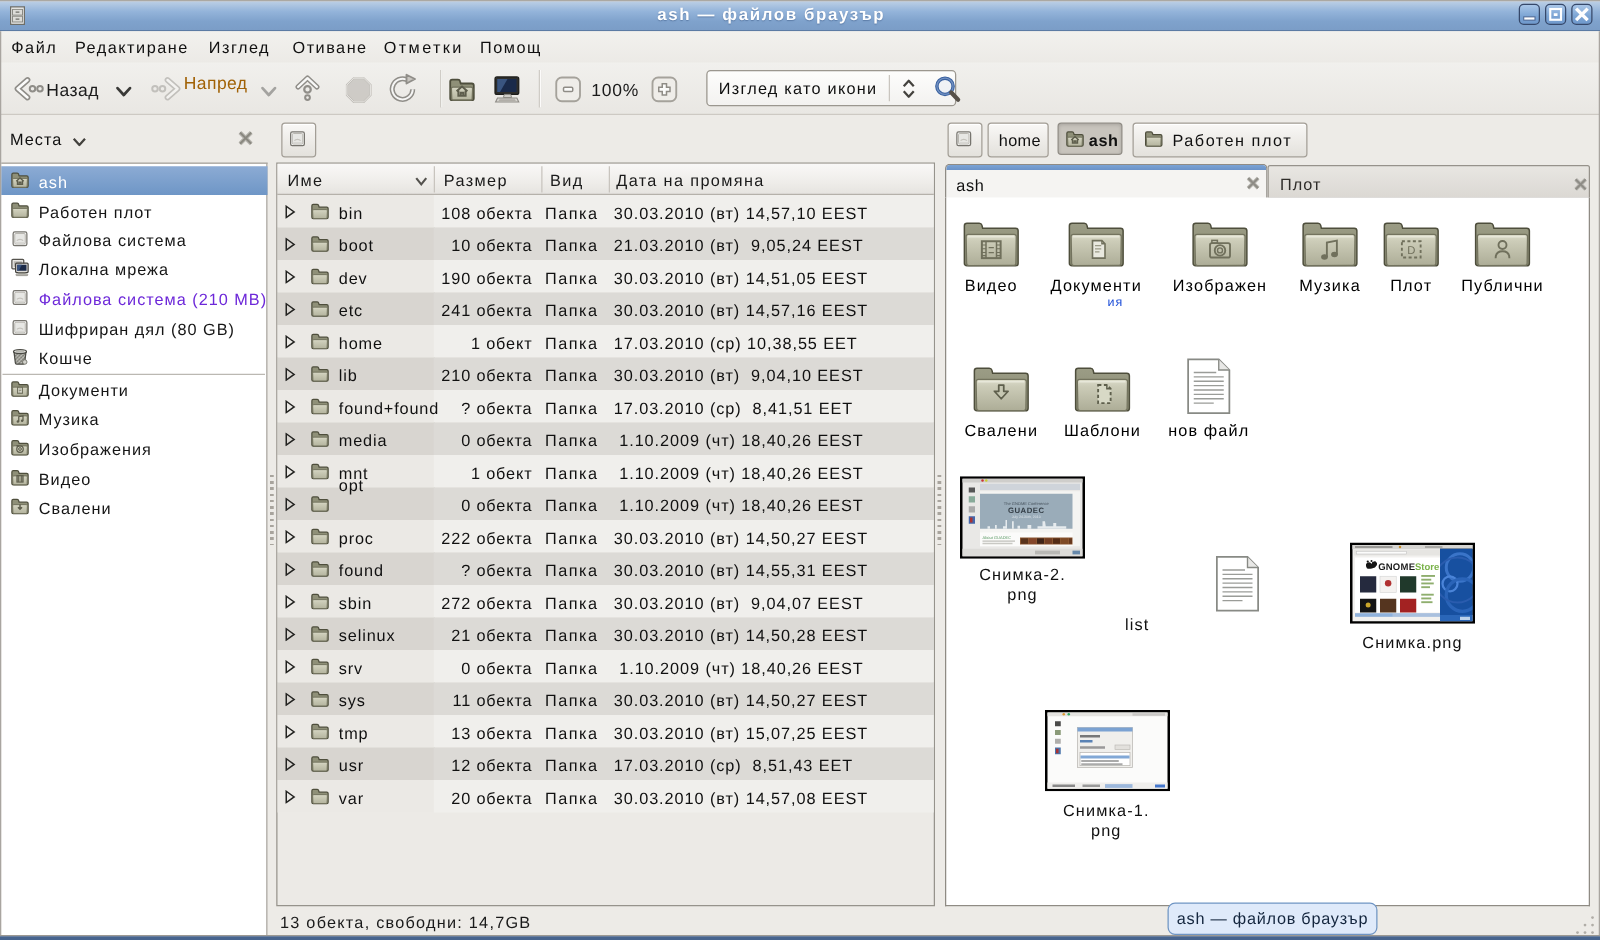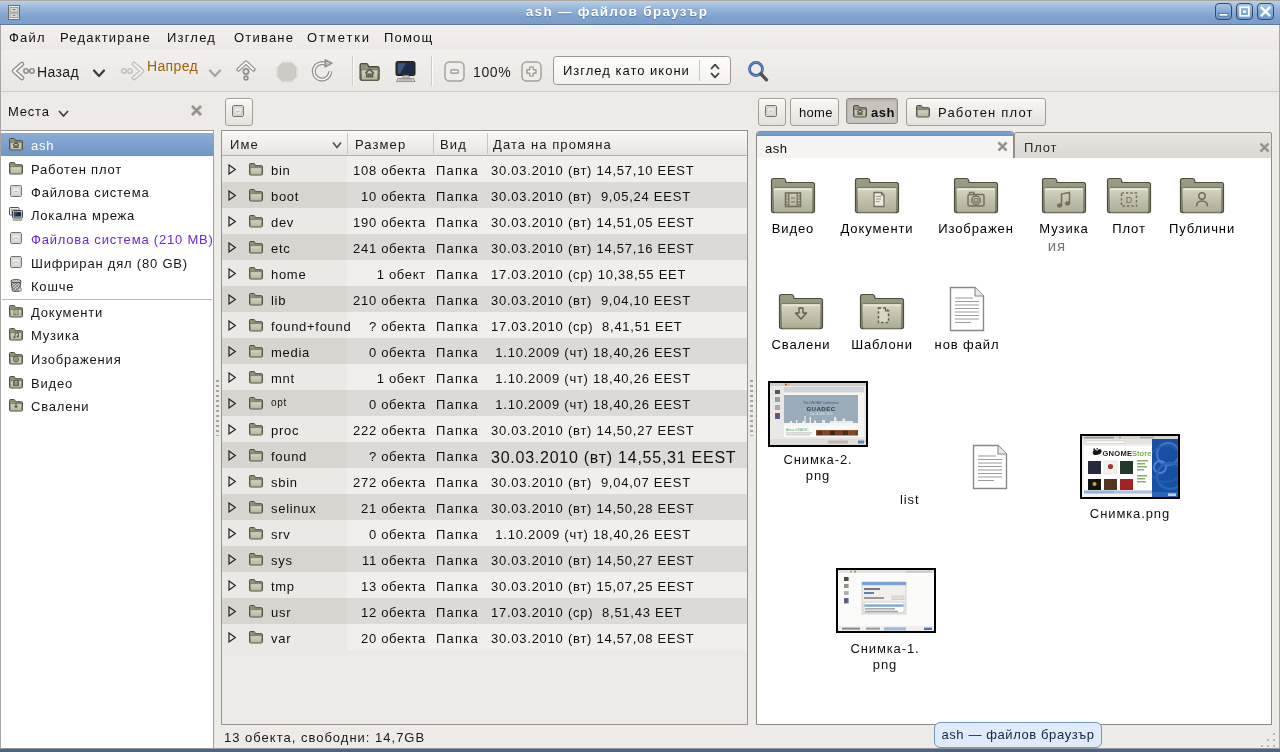"Изглед като икони" div.abs { left: 553px -> 565px; width: 178px -> 200px }
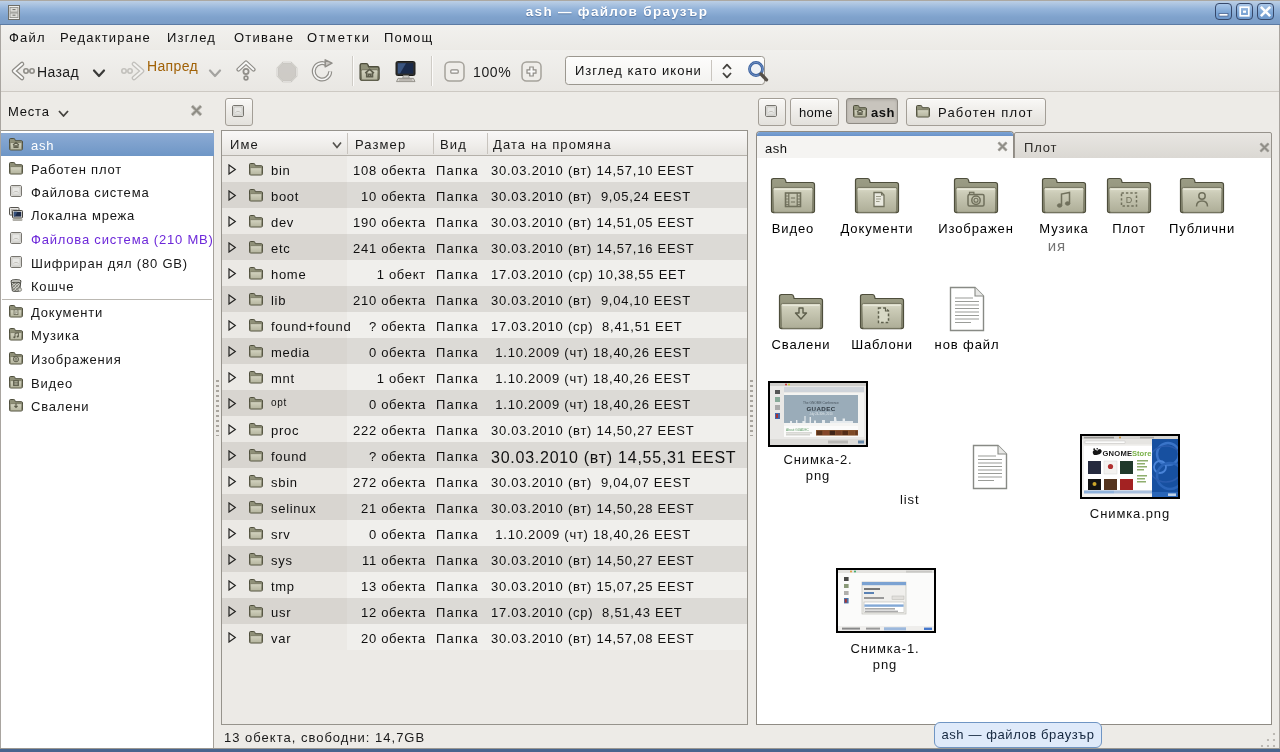"30.03.2010 (вт) 9,05,24 EEST" div.abs { text: 30.03.2010 -> 21.03.2010 }
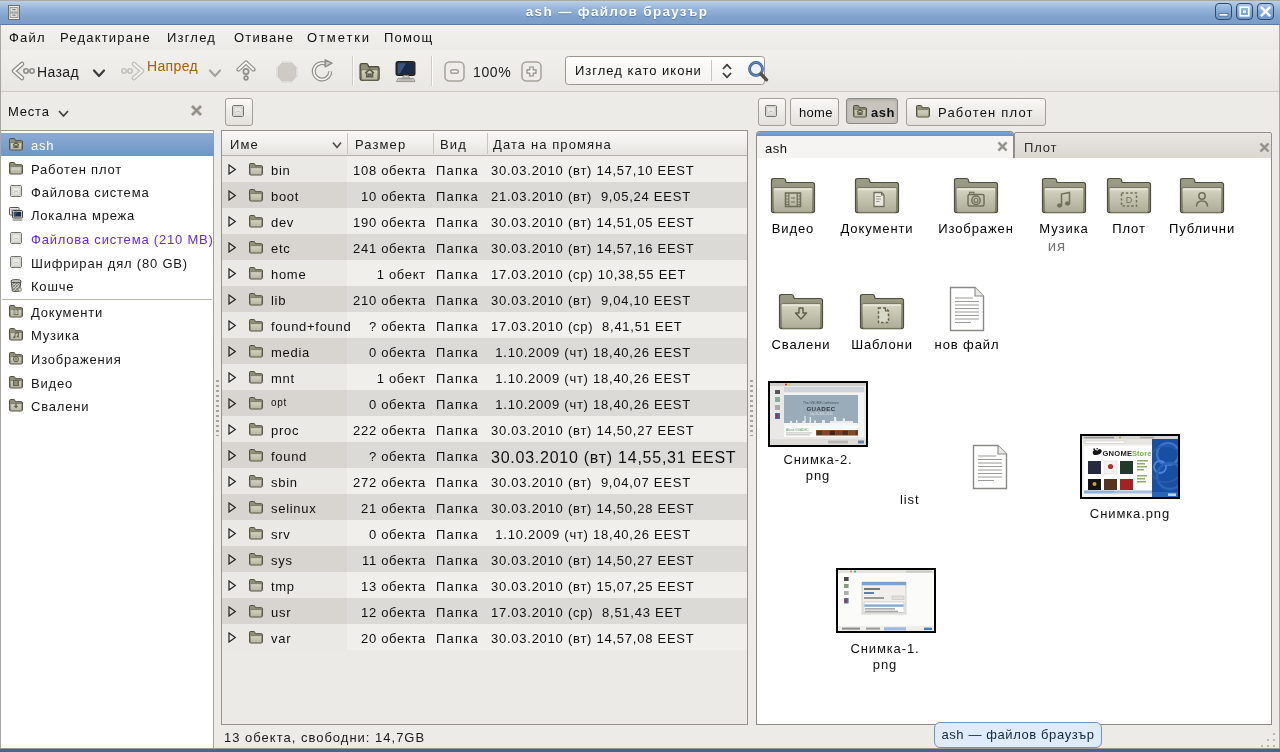"ия" div.abs { color: #737373 -> #1d4ed8; font-size: 15px -> 10px; text-align: right -> left }
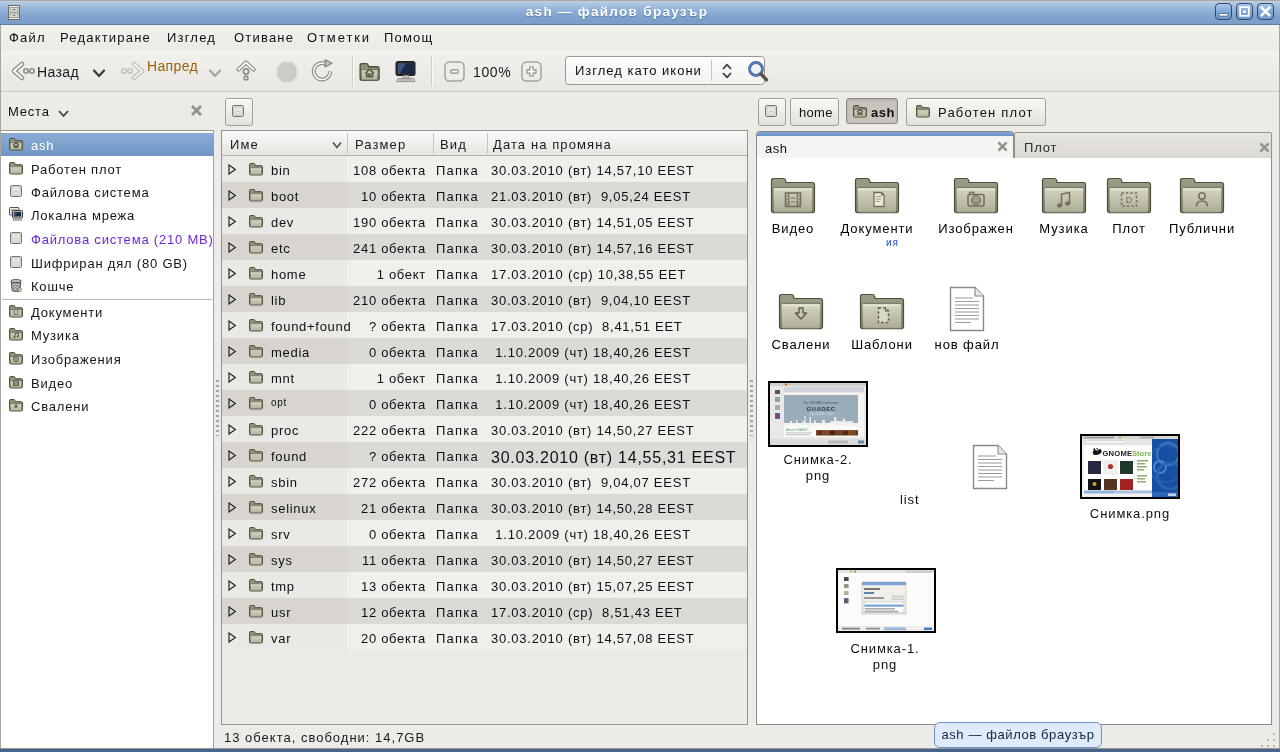"opt" div.abs { font-size: 10px -> 13px; top: 397px -> 381px }
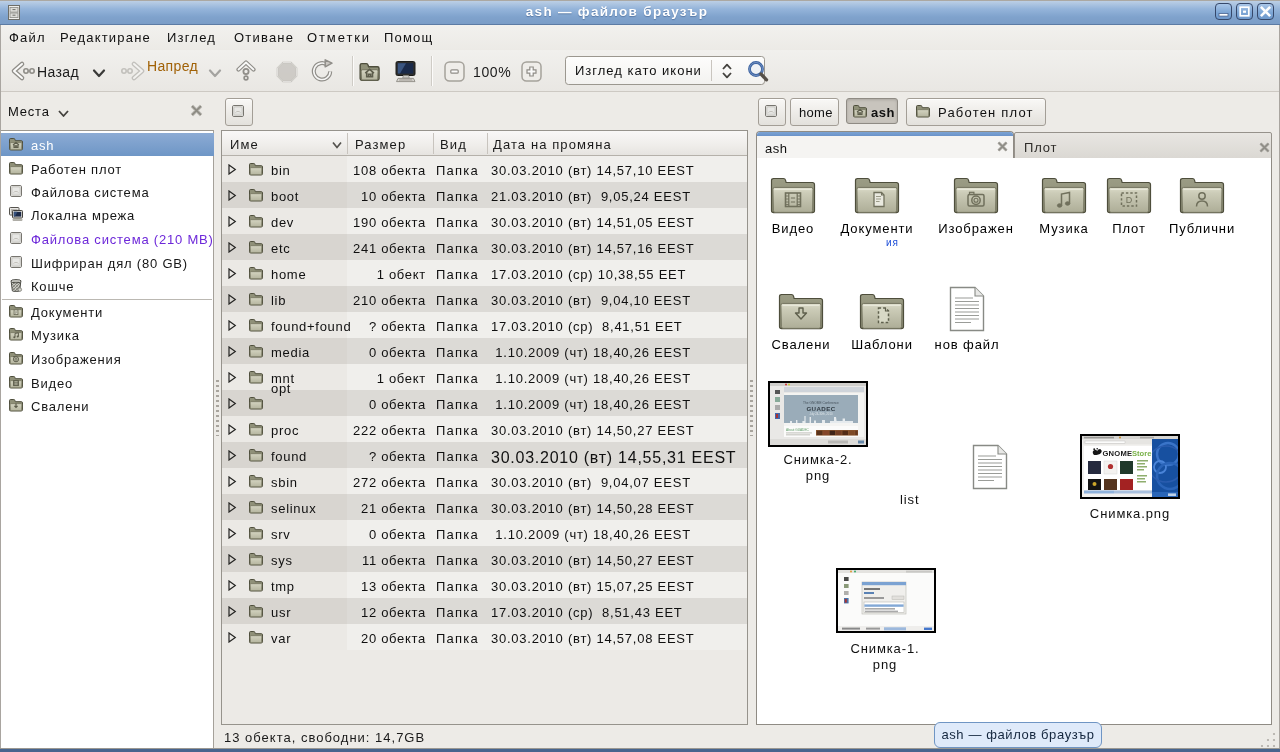"30.03.2010 (вт) 14,55,31 EEST" div.abs { font-size: 16px -> 13px }
